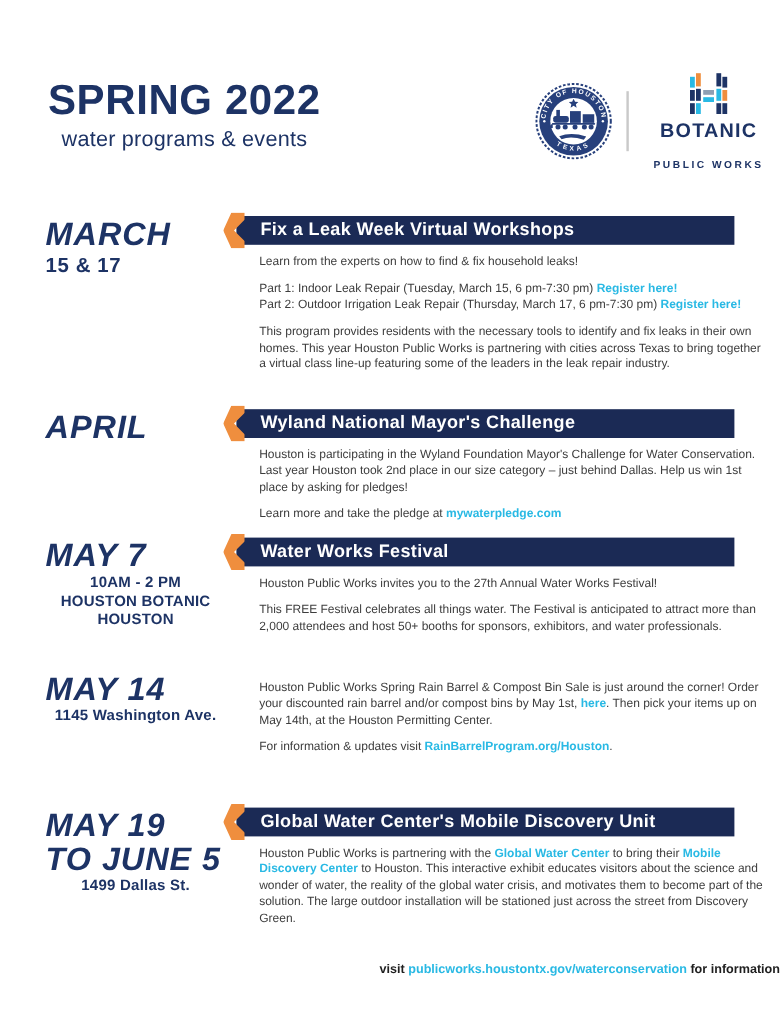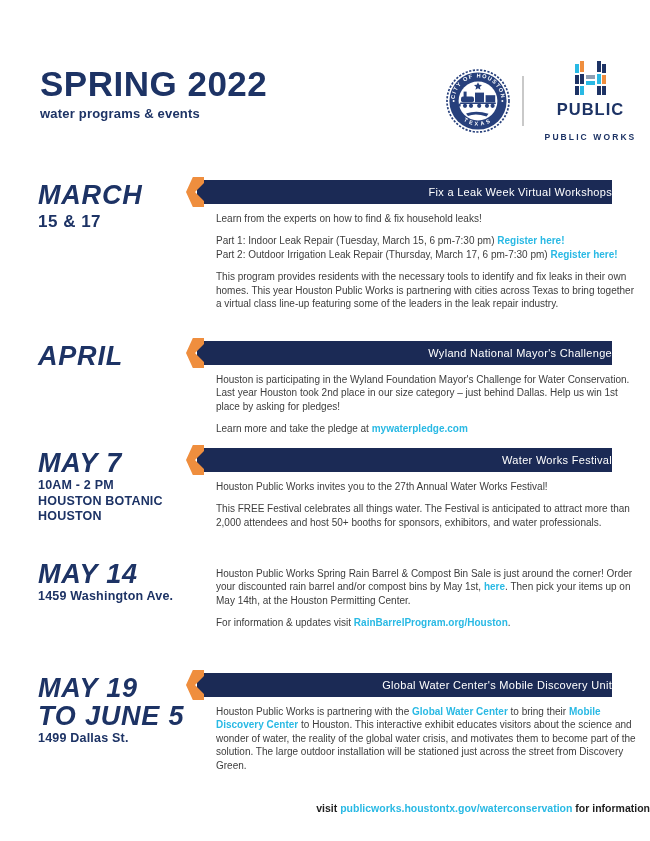"water programs & events" .brand-title .t2 { font-size: 13px -> 18px; font-weight: 700 -> 400; text-align: none -> center }
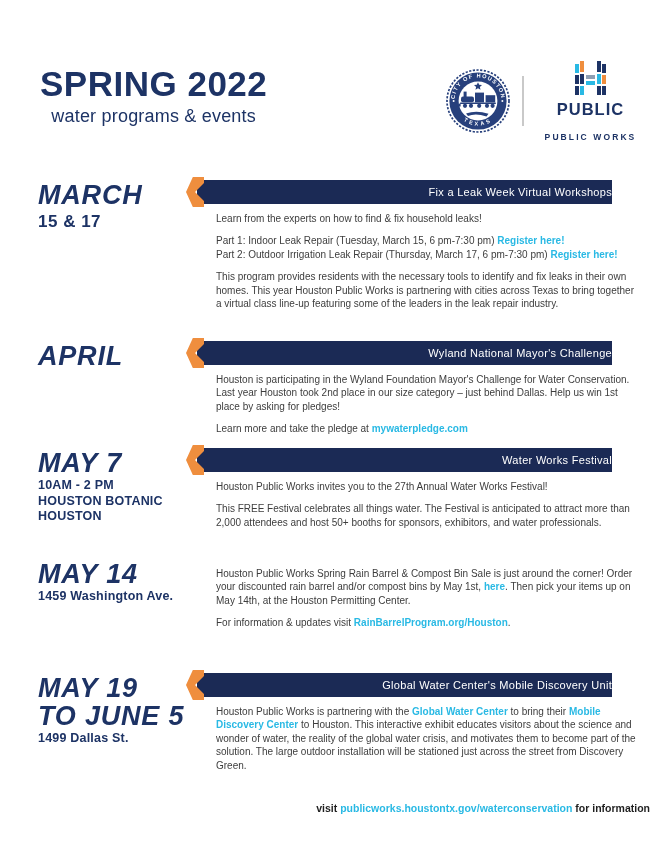"PUBLIC" div.hpw-l1 { text: PUBLIC -> BOTANIC }
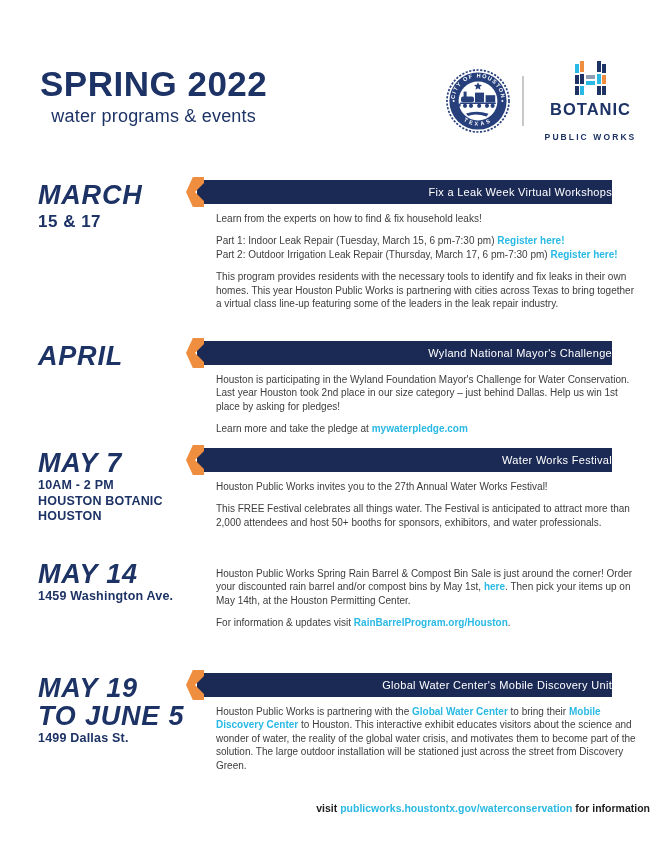"Fix a Leak Week Virtual" .title-text { font-size: 11px -> 15px; font-weight: 400 -> 700; text-align: right -> none }
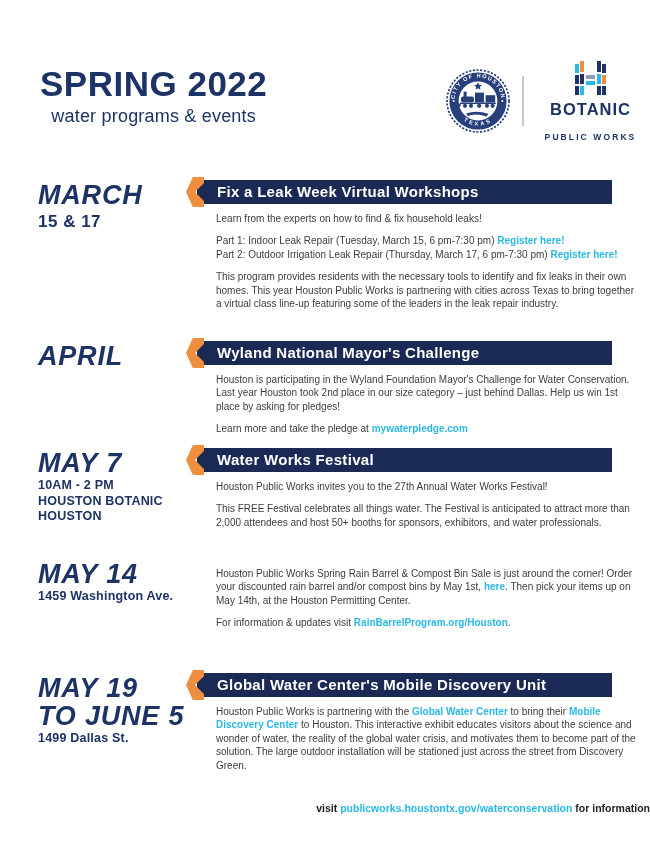"10AM - 2 PM" .date-sm { text-align: none -> center }
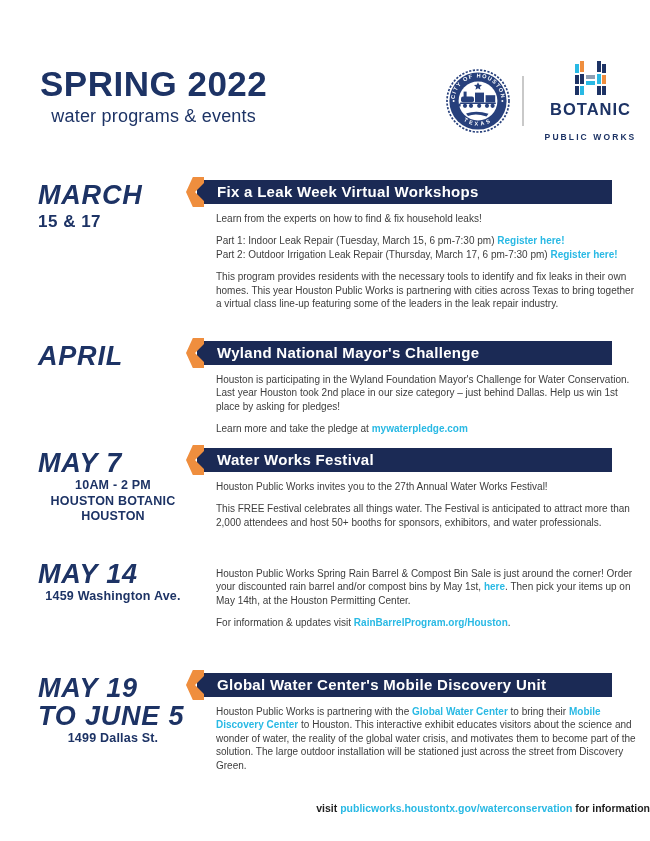"1459 Washington Ave." div.date-sm { text: 1459 -> 1145 }
